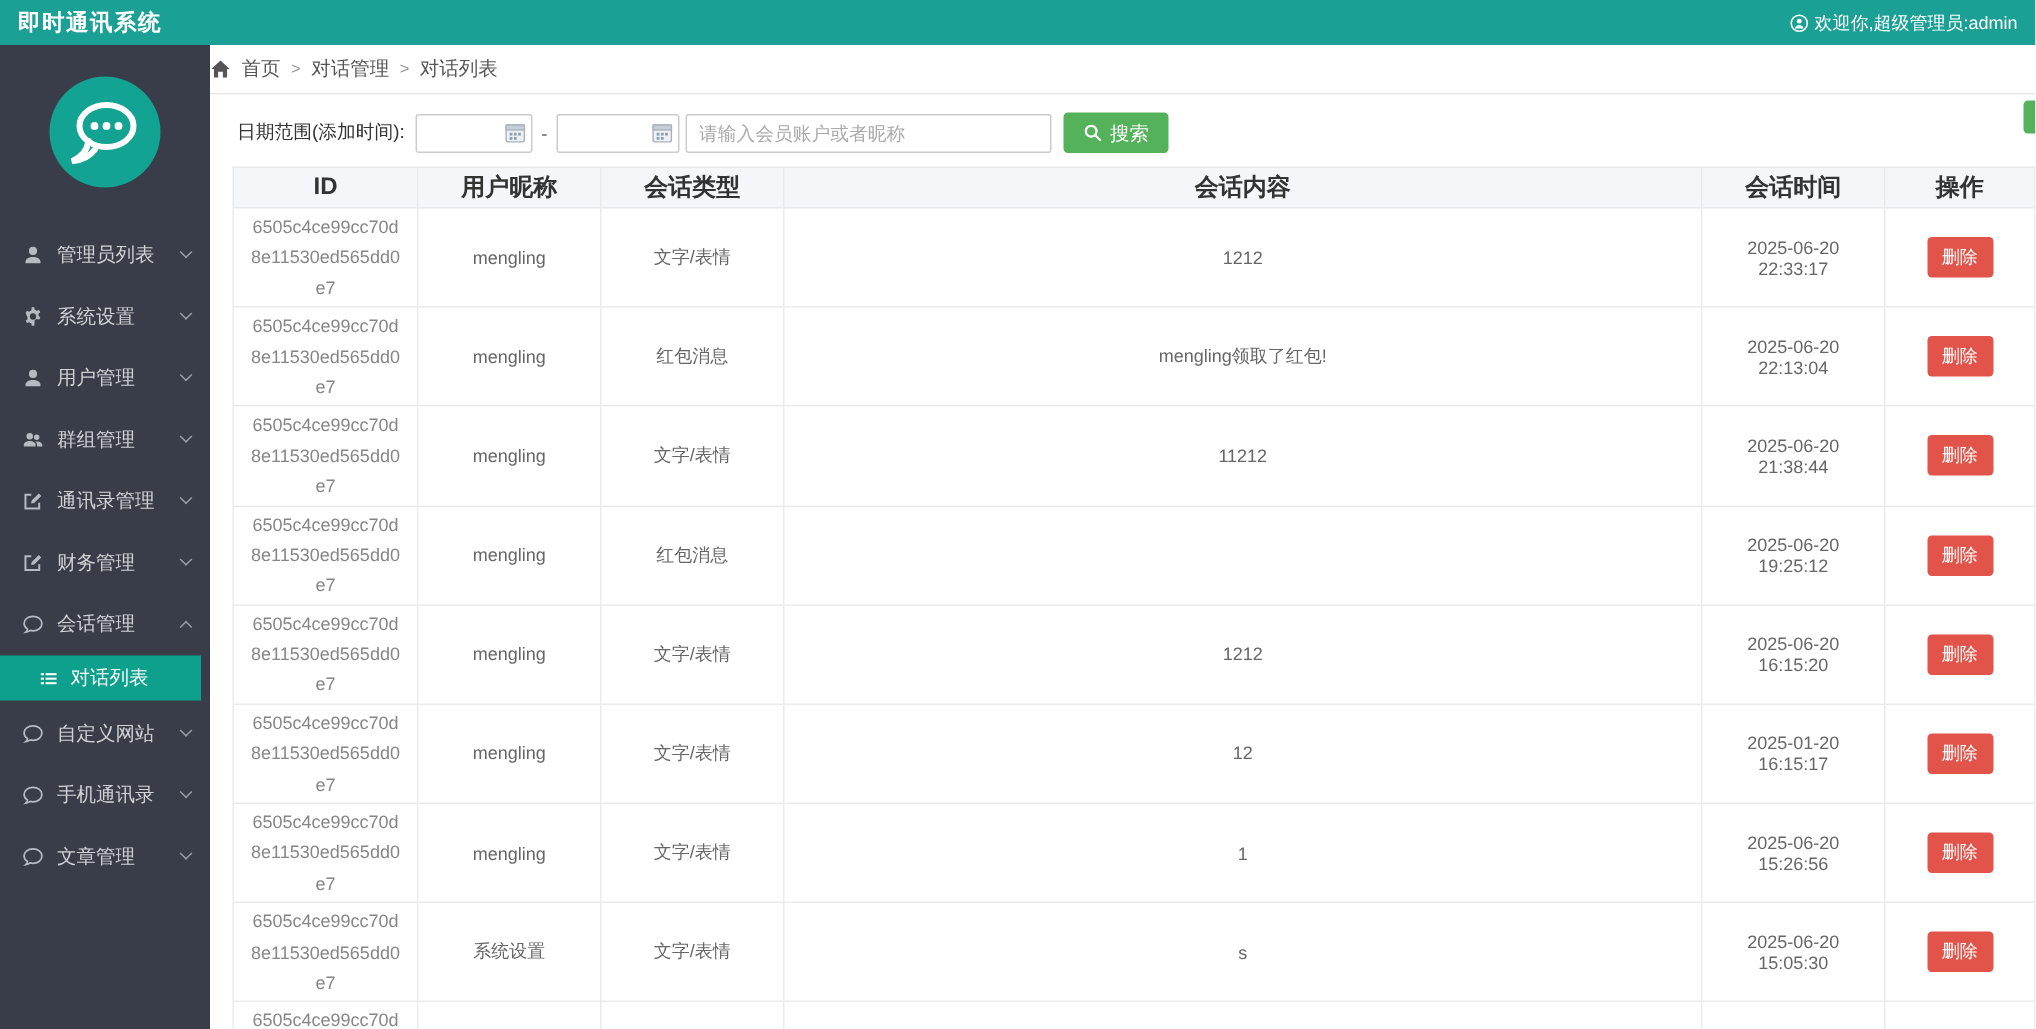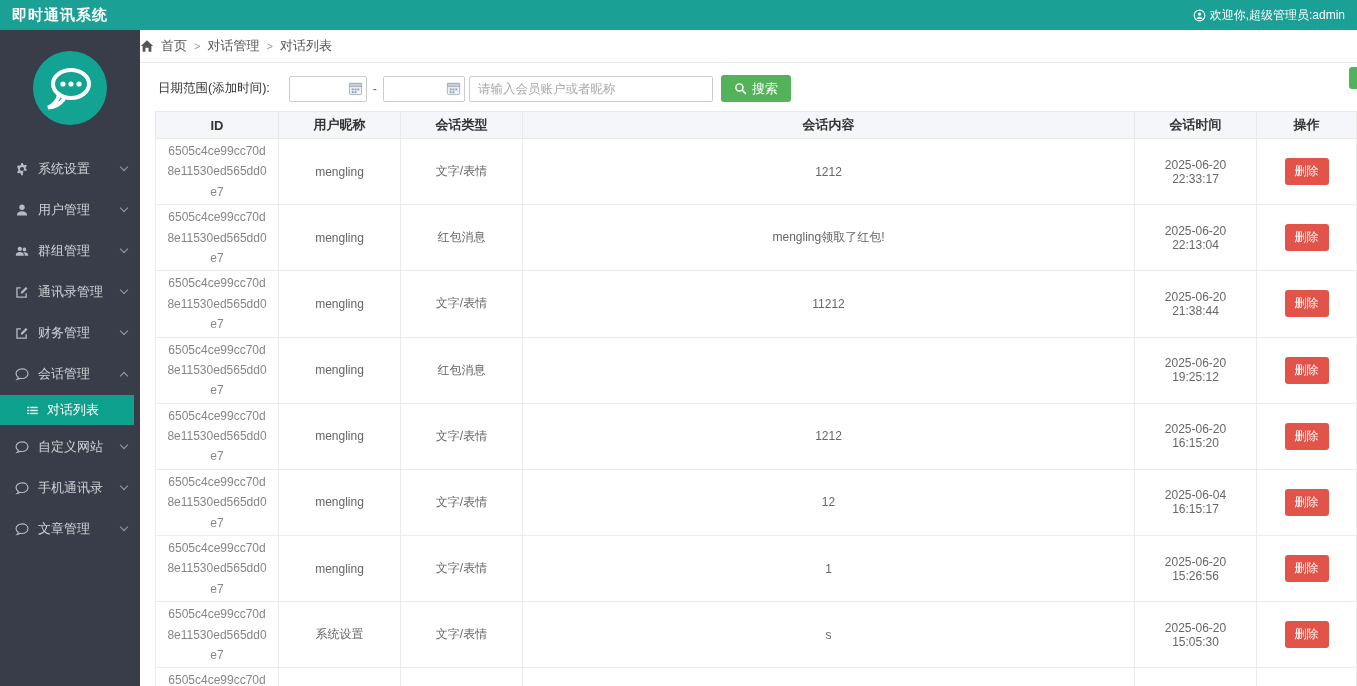"日期范围(添加时间):" .search-row label { margin-right: 19px -> 7px }
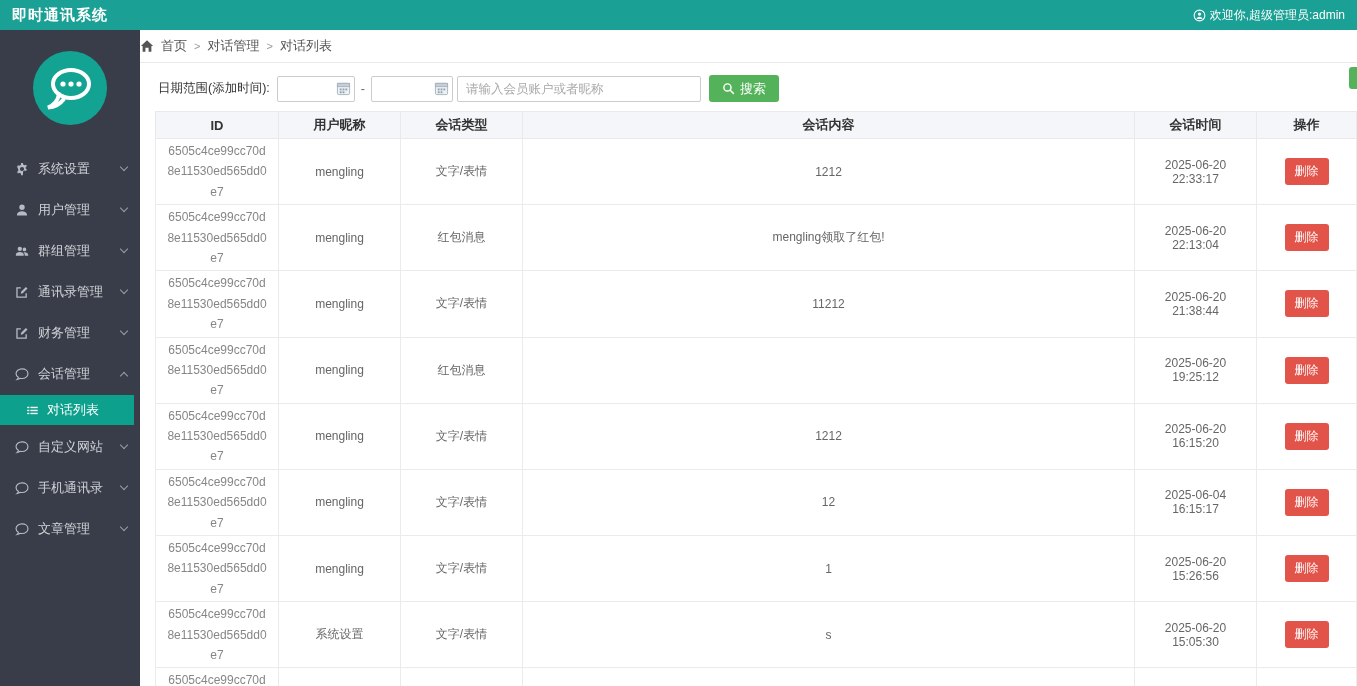"ID" .data-table th { font-size: 13px -> 16px }
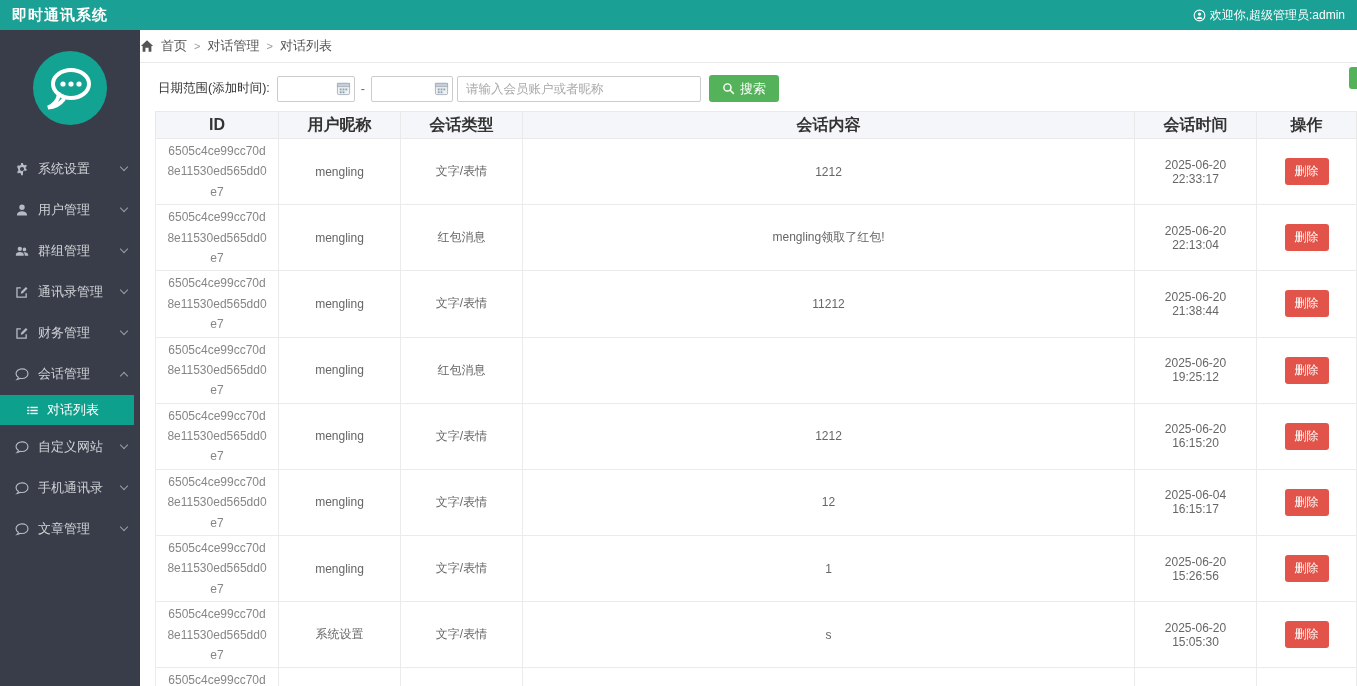"管理员列表" div.menu-item { html: none -> <div> <span> <svg> <path></path> </svg> </span> <span>管理员列表</span> <span></span> </div> }
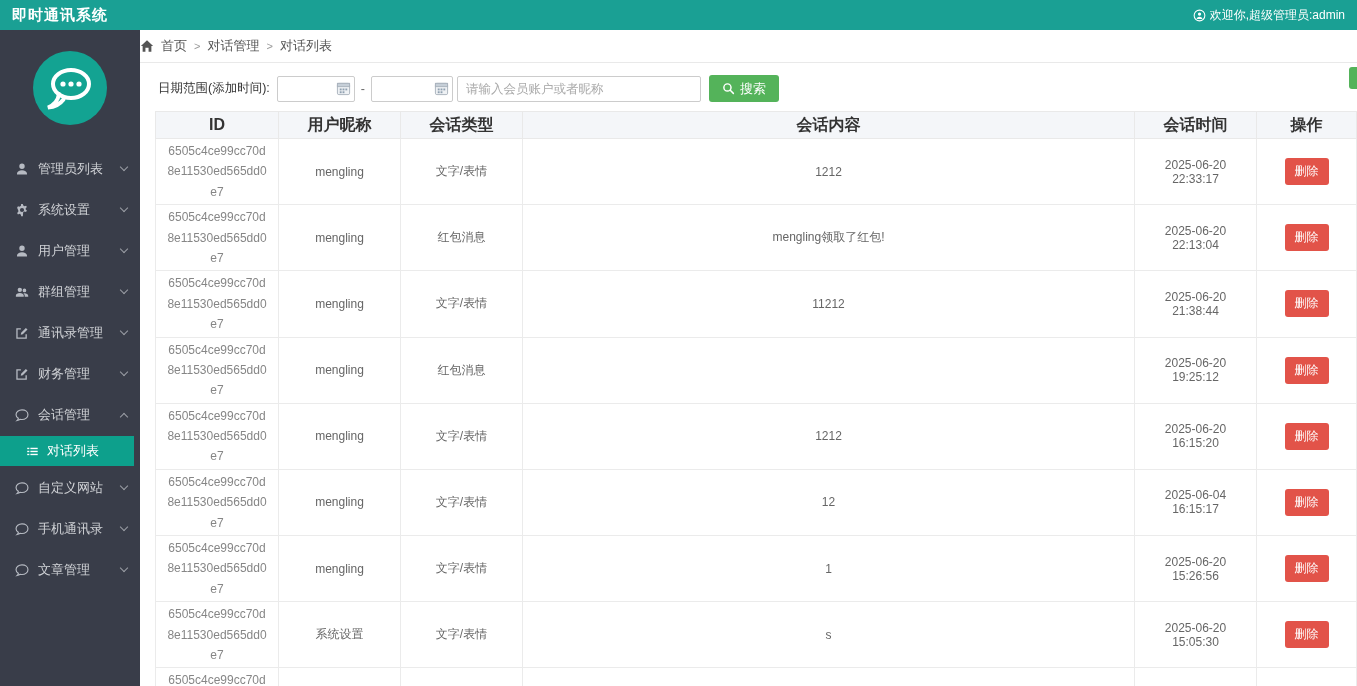"2025-06-04 16:15:17" td { text: 2025-06-04 -> 2025-01-20 }
